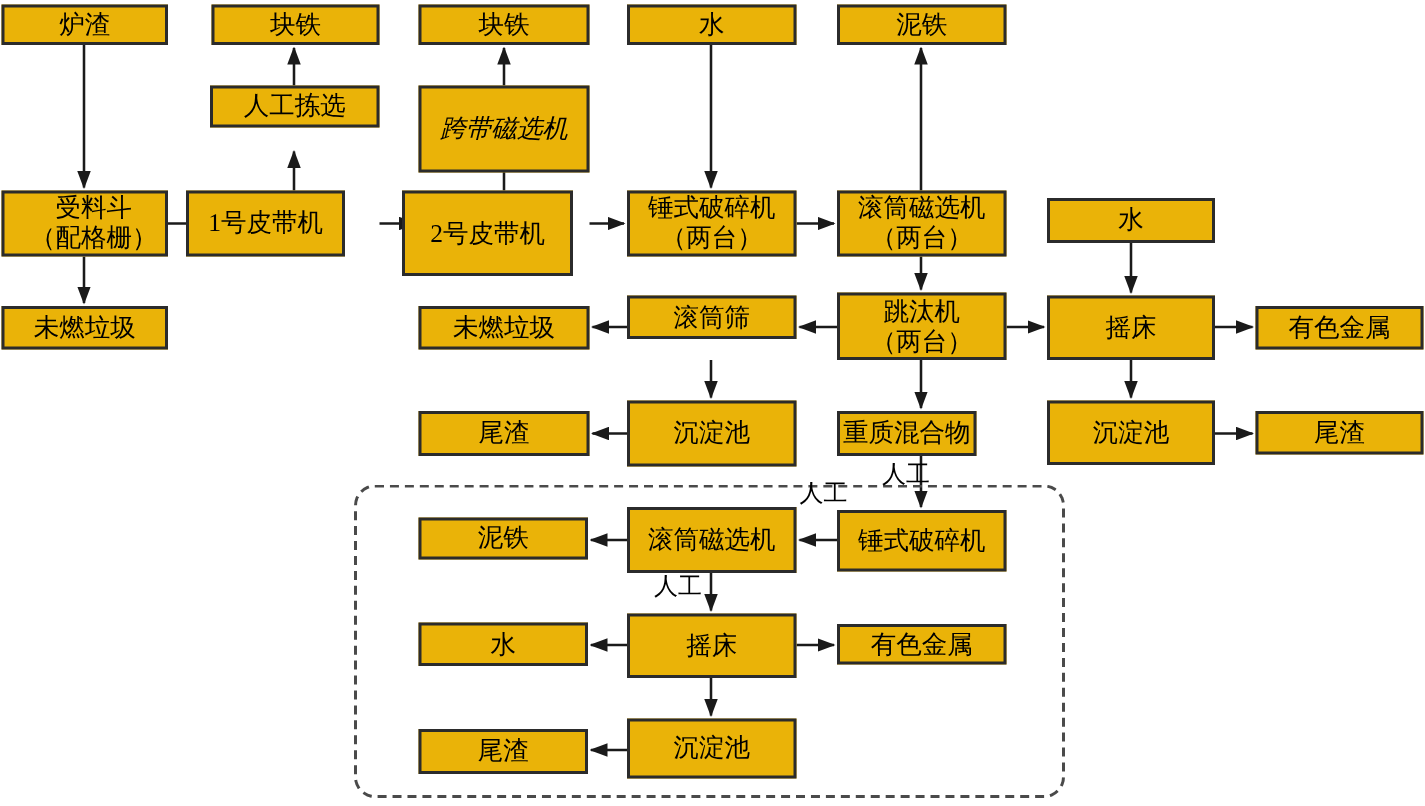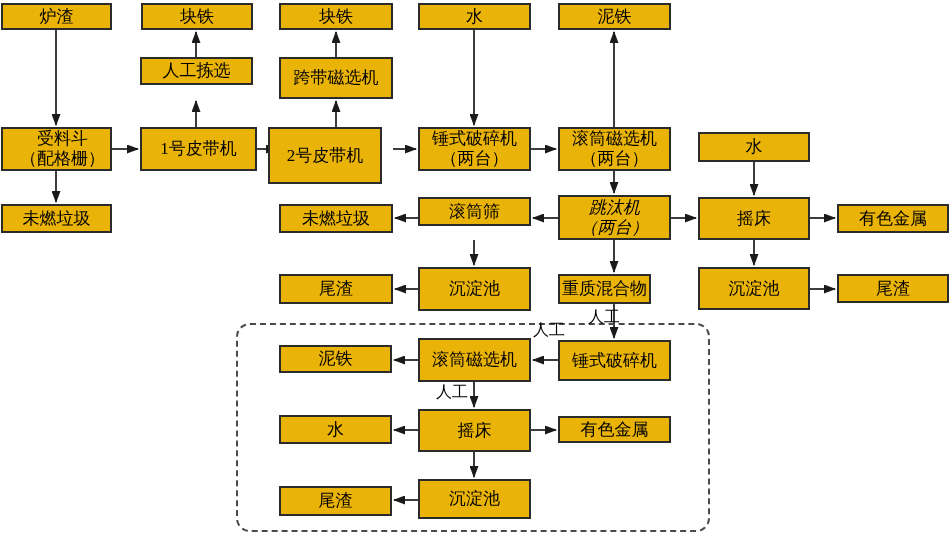"跨带磁选机" div.node { font-style: none -> italic; height: 42px -> 58px }
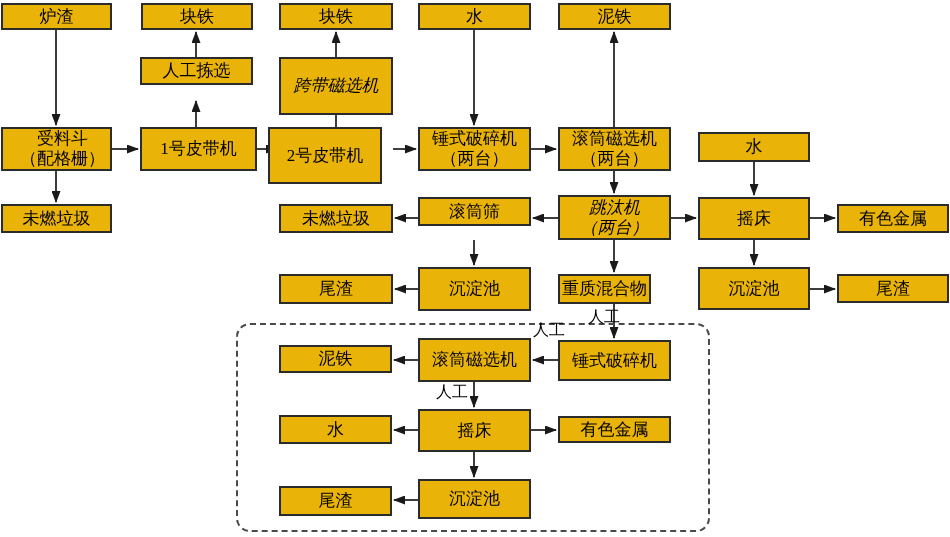"1号皮带机" div.node { left: 140px -> 124px; width: 117px -> 106px }
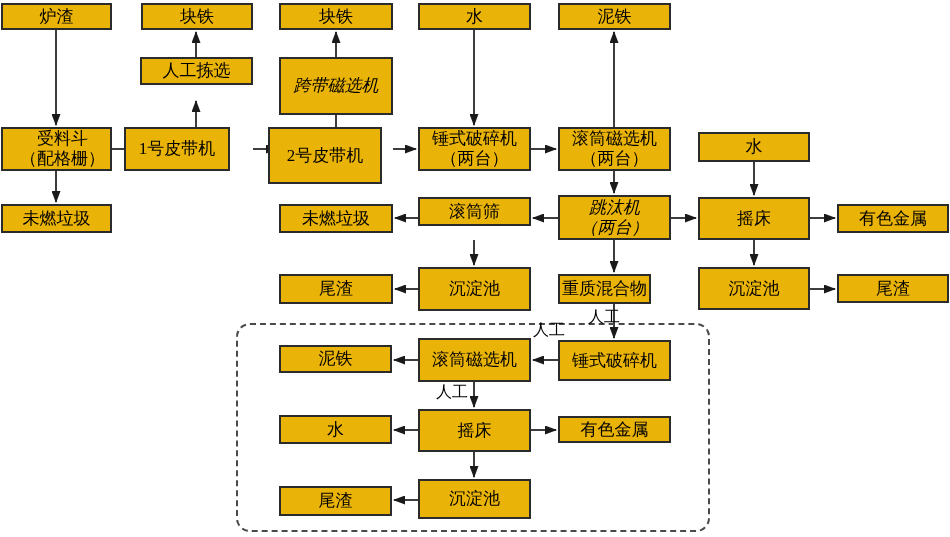"跳汰机" div.node { font-style: italic -> none }
